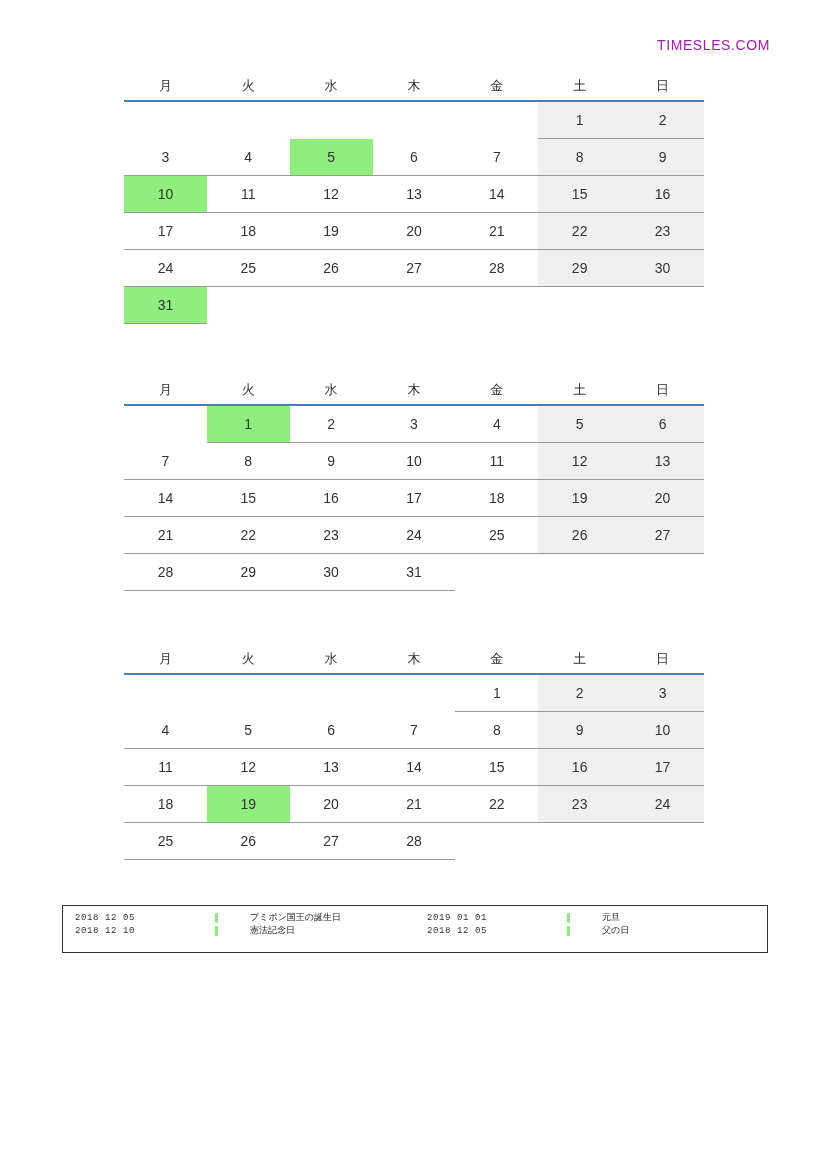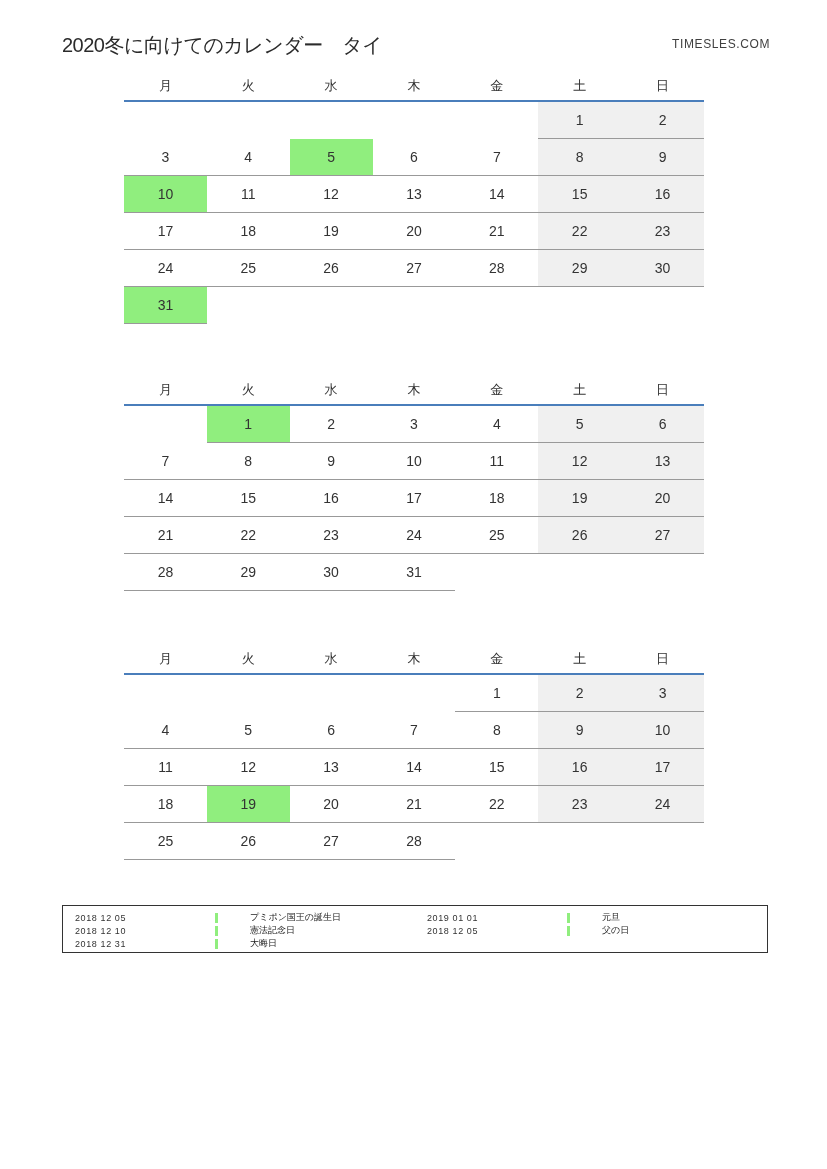"2020冬に向けてのカレンダー タイ" div.doc-title { html: <div>2020冬に向けてのカレンダー タイ</div> -> none }
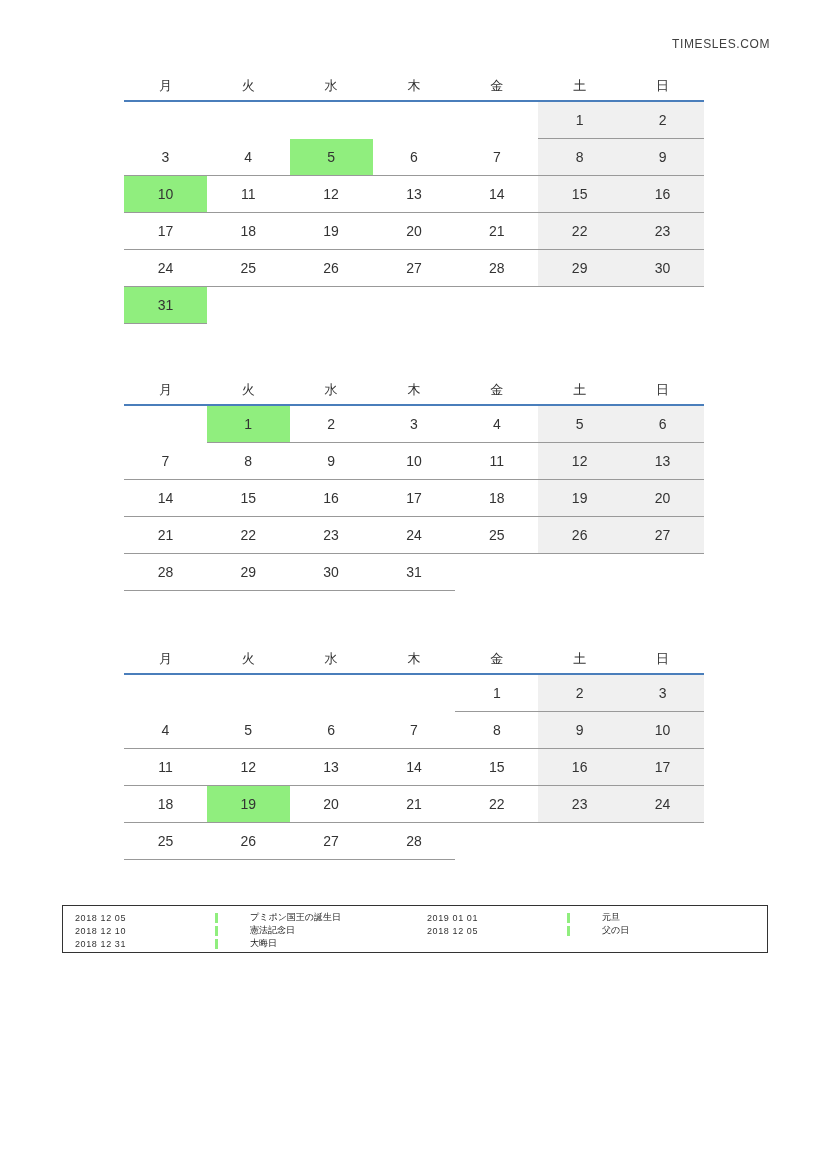"TIMESLES.COM" .brand { color: #404040 -> #a21caf; font-size: 12px -> 14px }
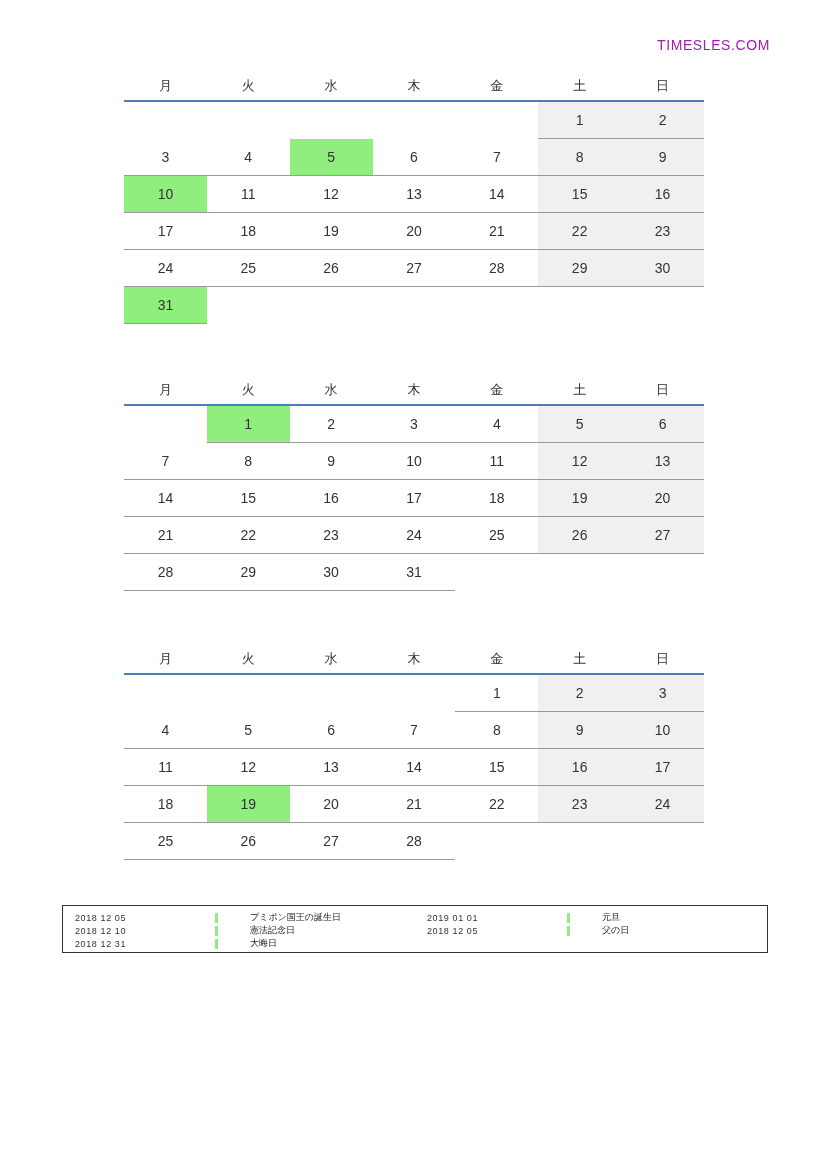"2018 12 05" .legend-date { font-family: Liberation Sans, sans-serif -> Liberation Mono, monospace }
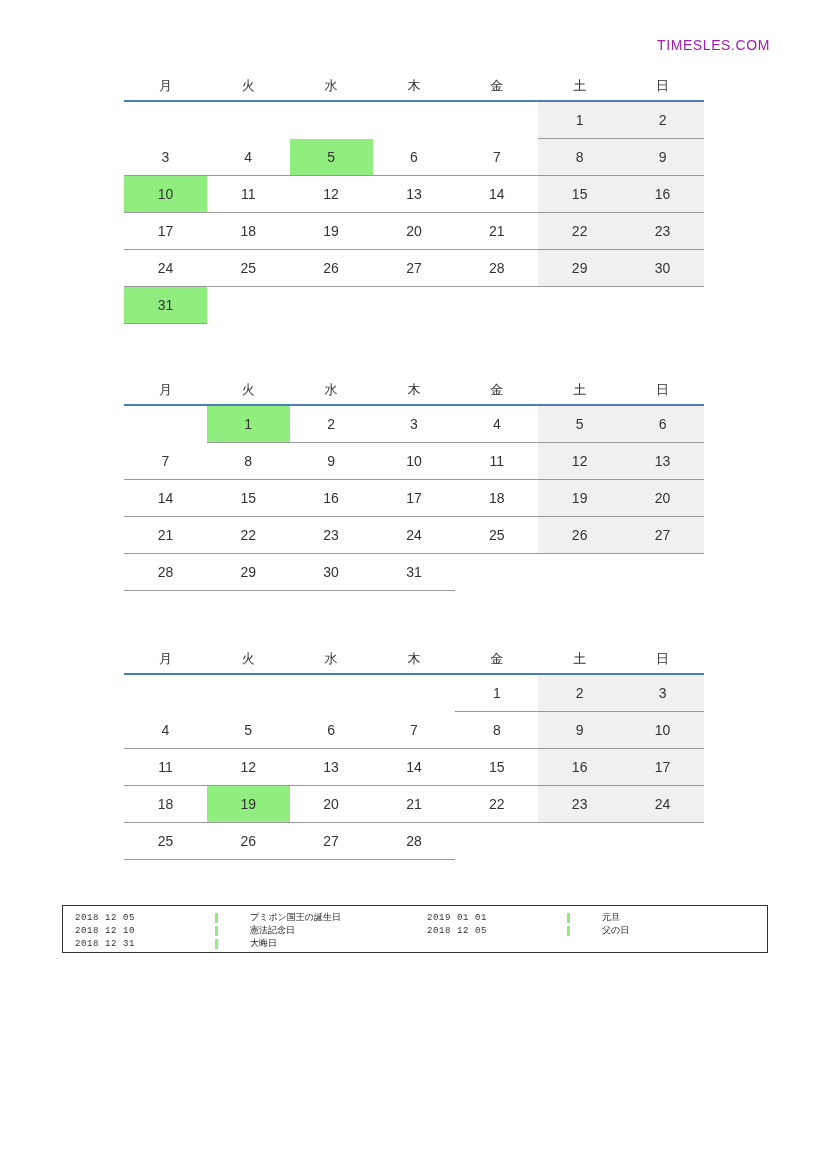"2018 12 31" div.legend-row { html: <div> <div>2018 12 31</div> <div></div> <div>大晦日</div> </div> -> none }
